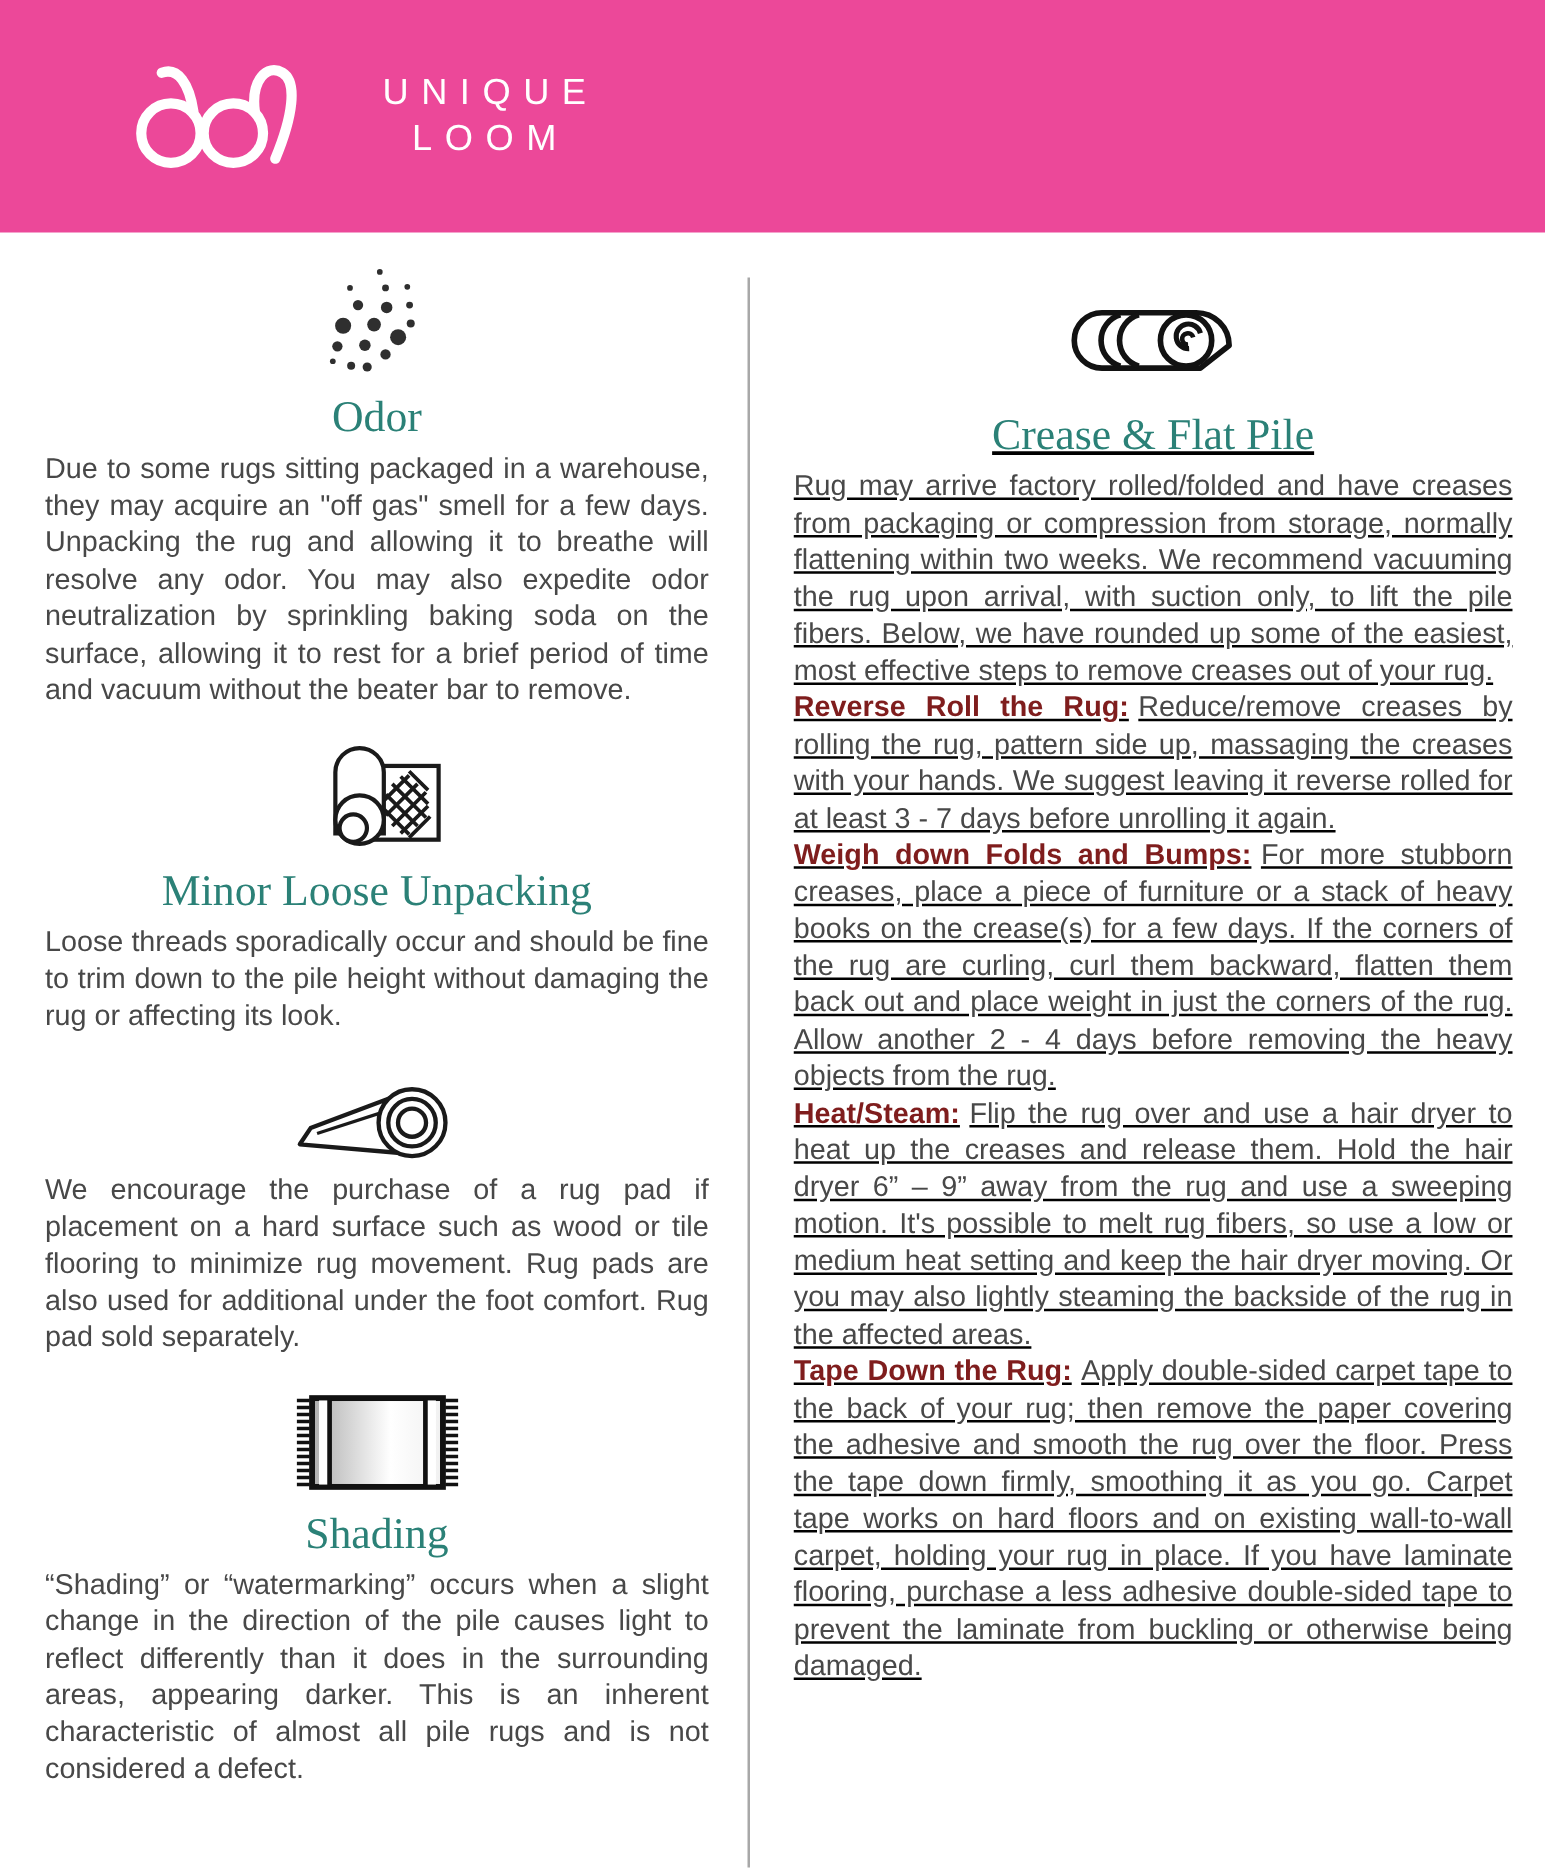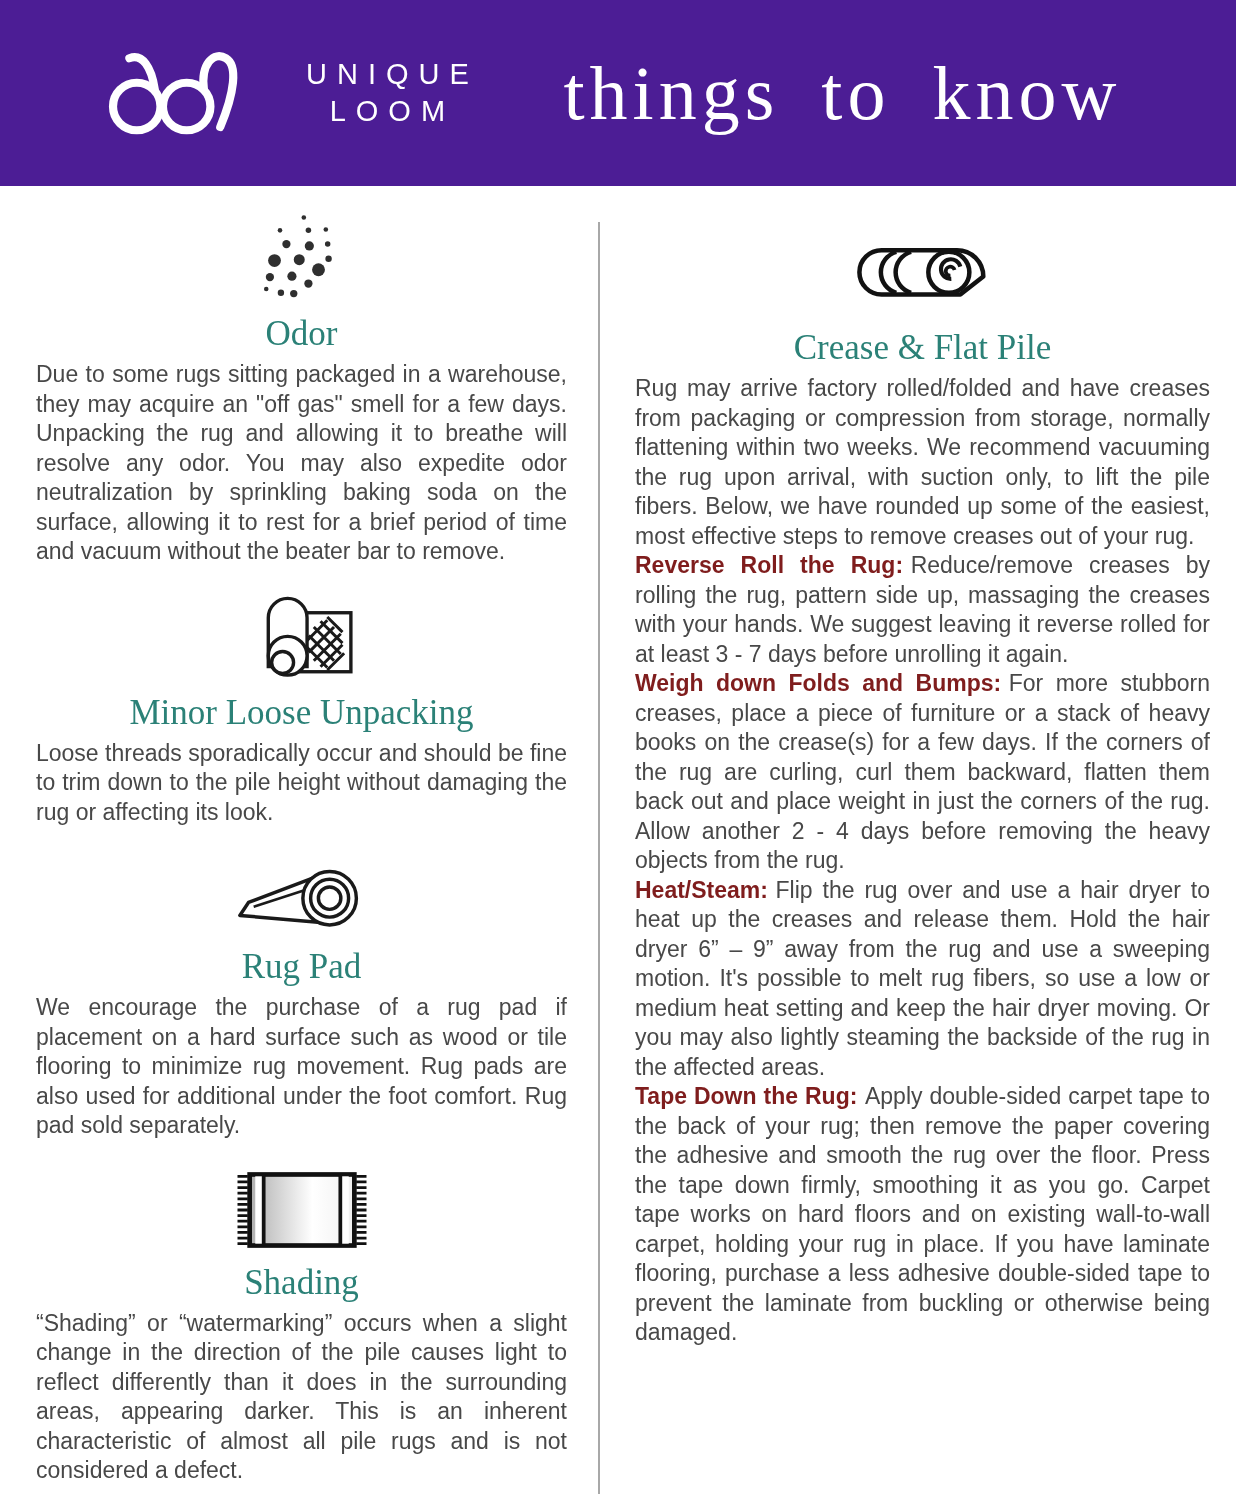"UNIQUE" .header { background: #4c1d95 -> #ec4899 }
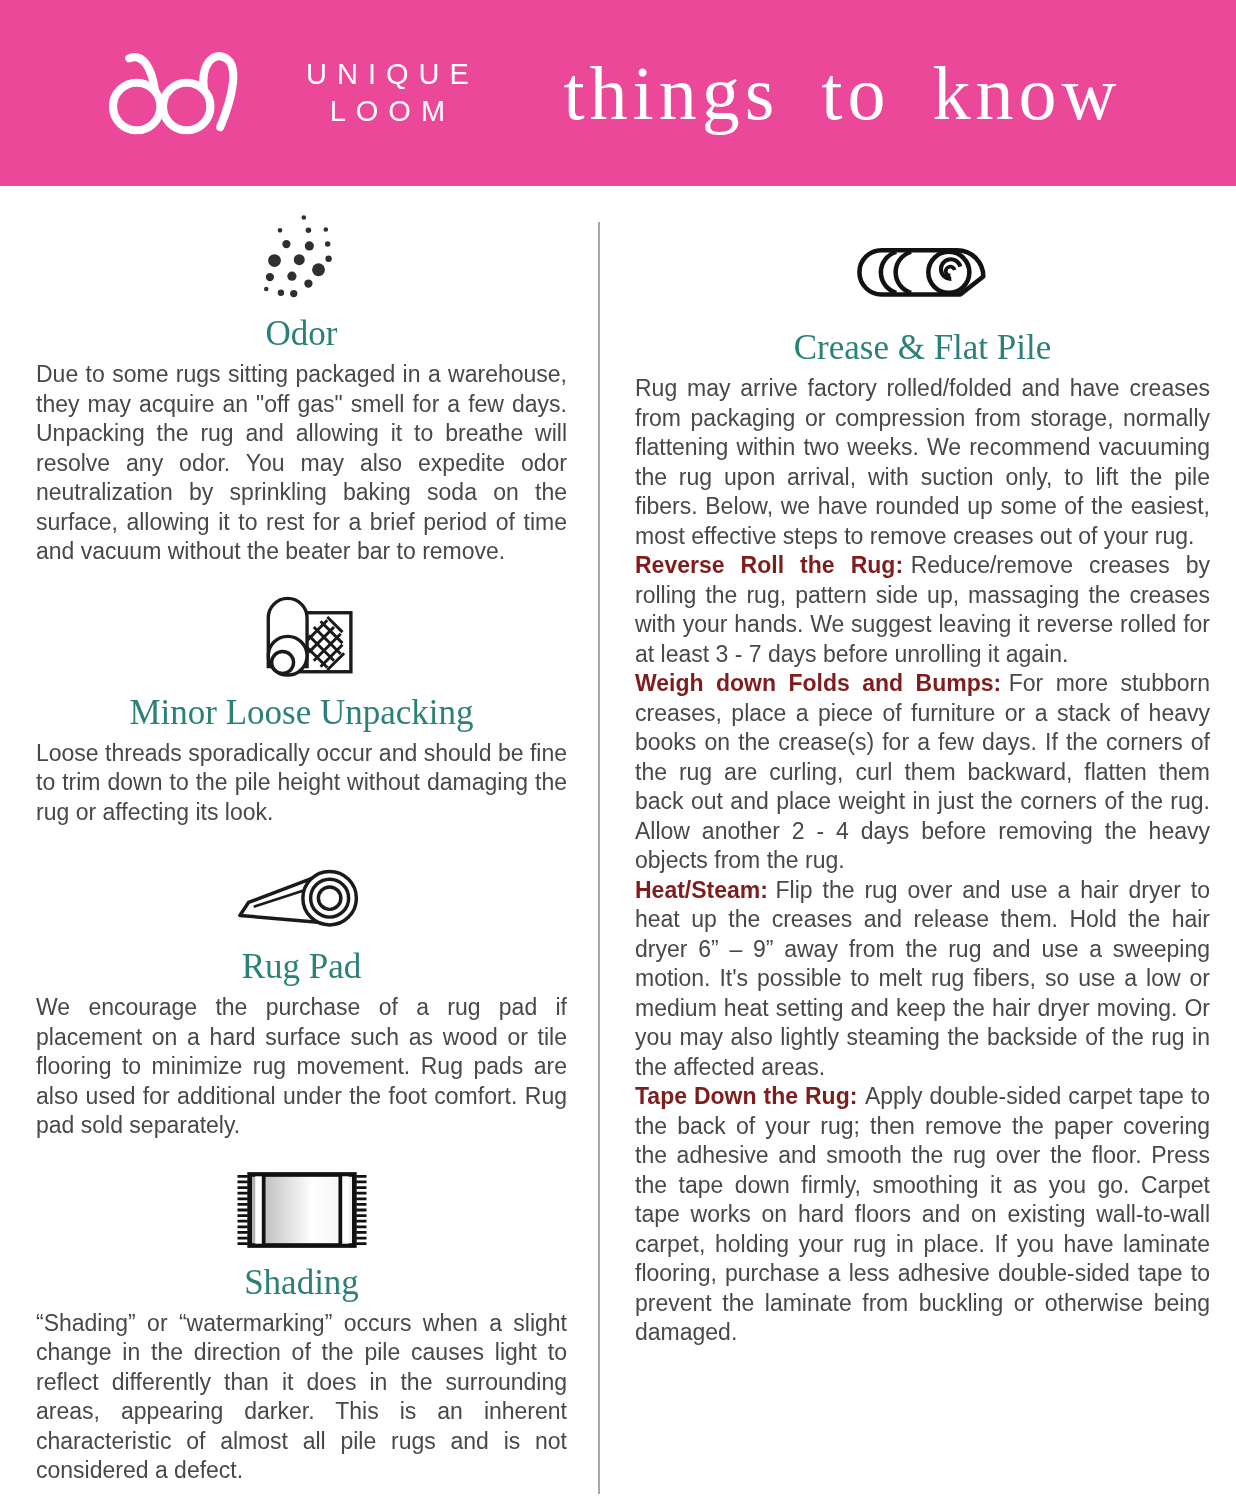"things to know" div.page-title { html: <div>things to know</div> -> none }
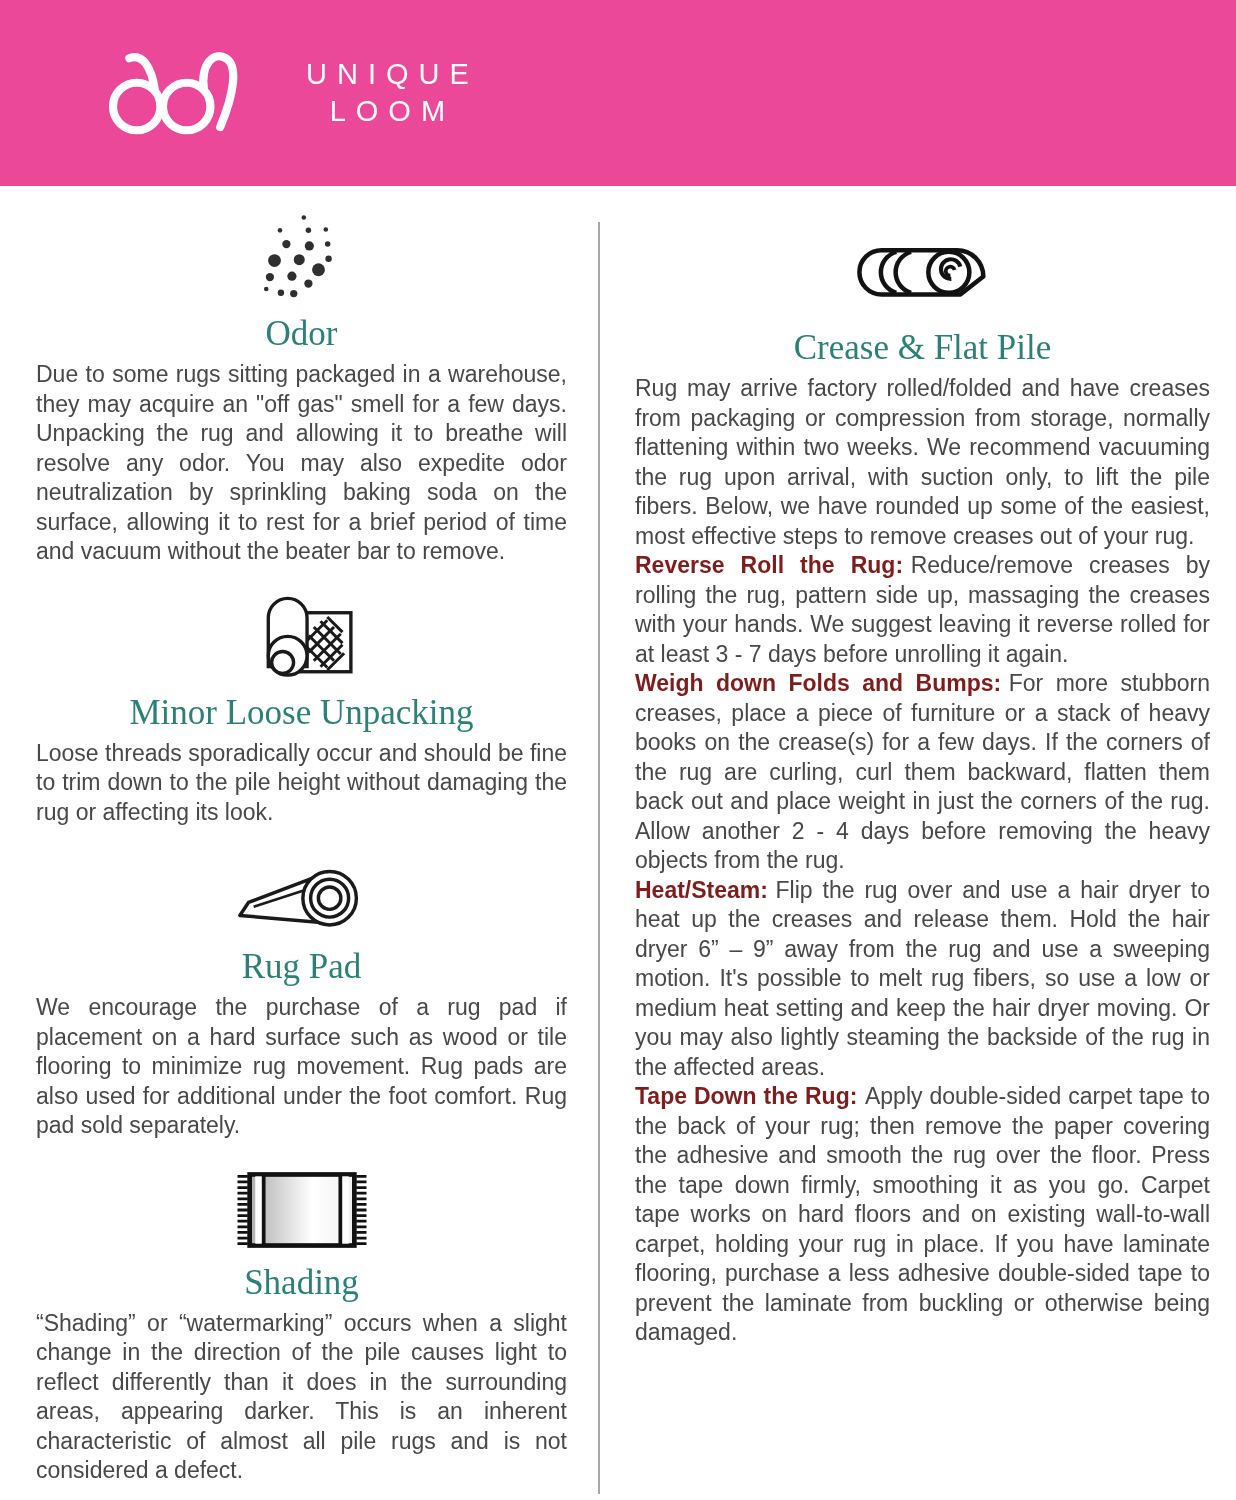"Crease & Flat Pile" .col-right { text-decoration: none -> underline }
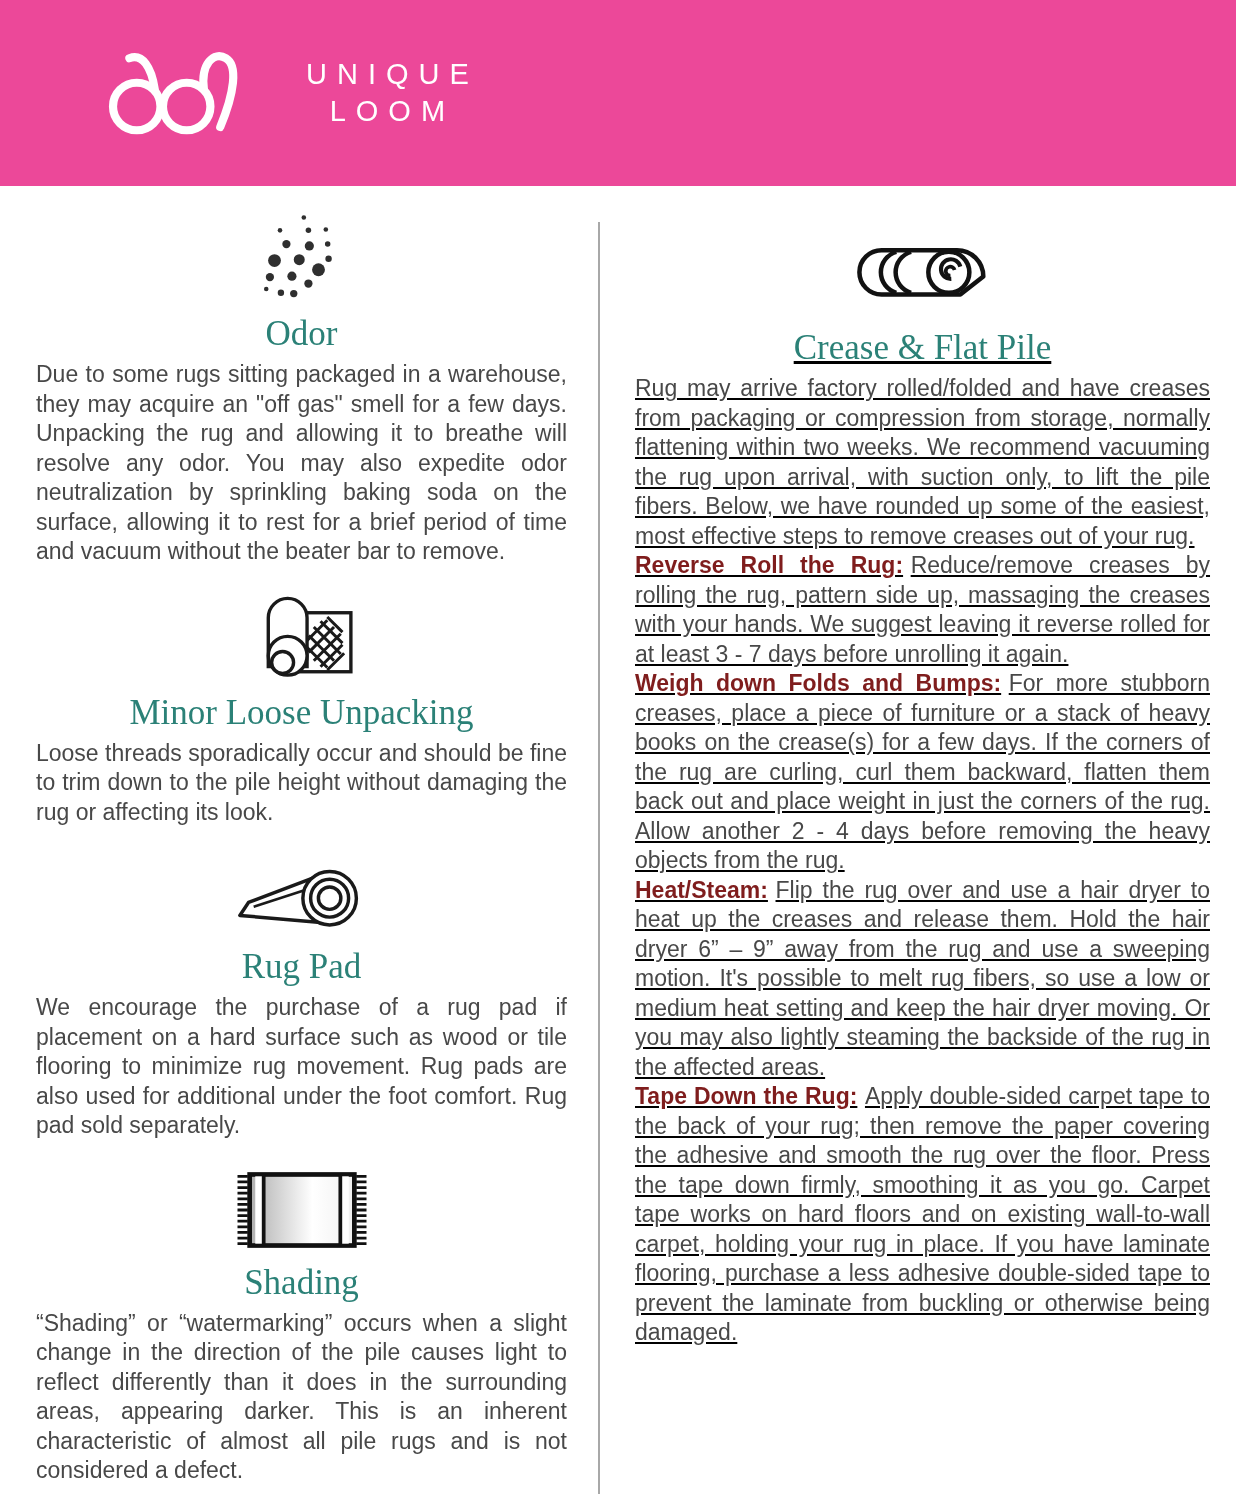"Rug Pad" h2 { html: <h2>Rug Pad</h2> -> none }
